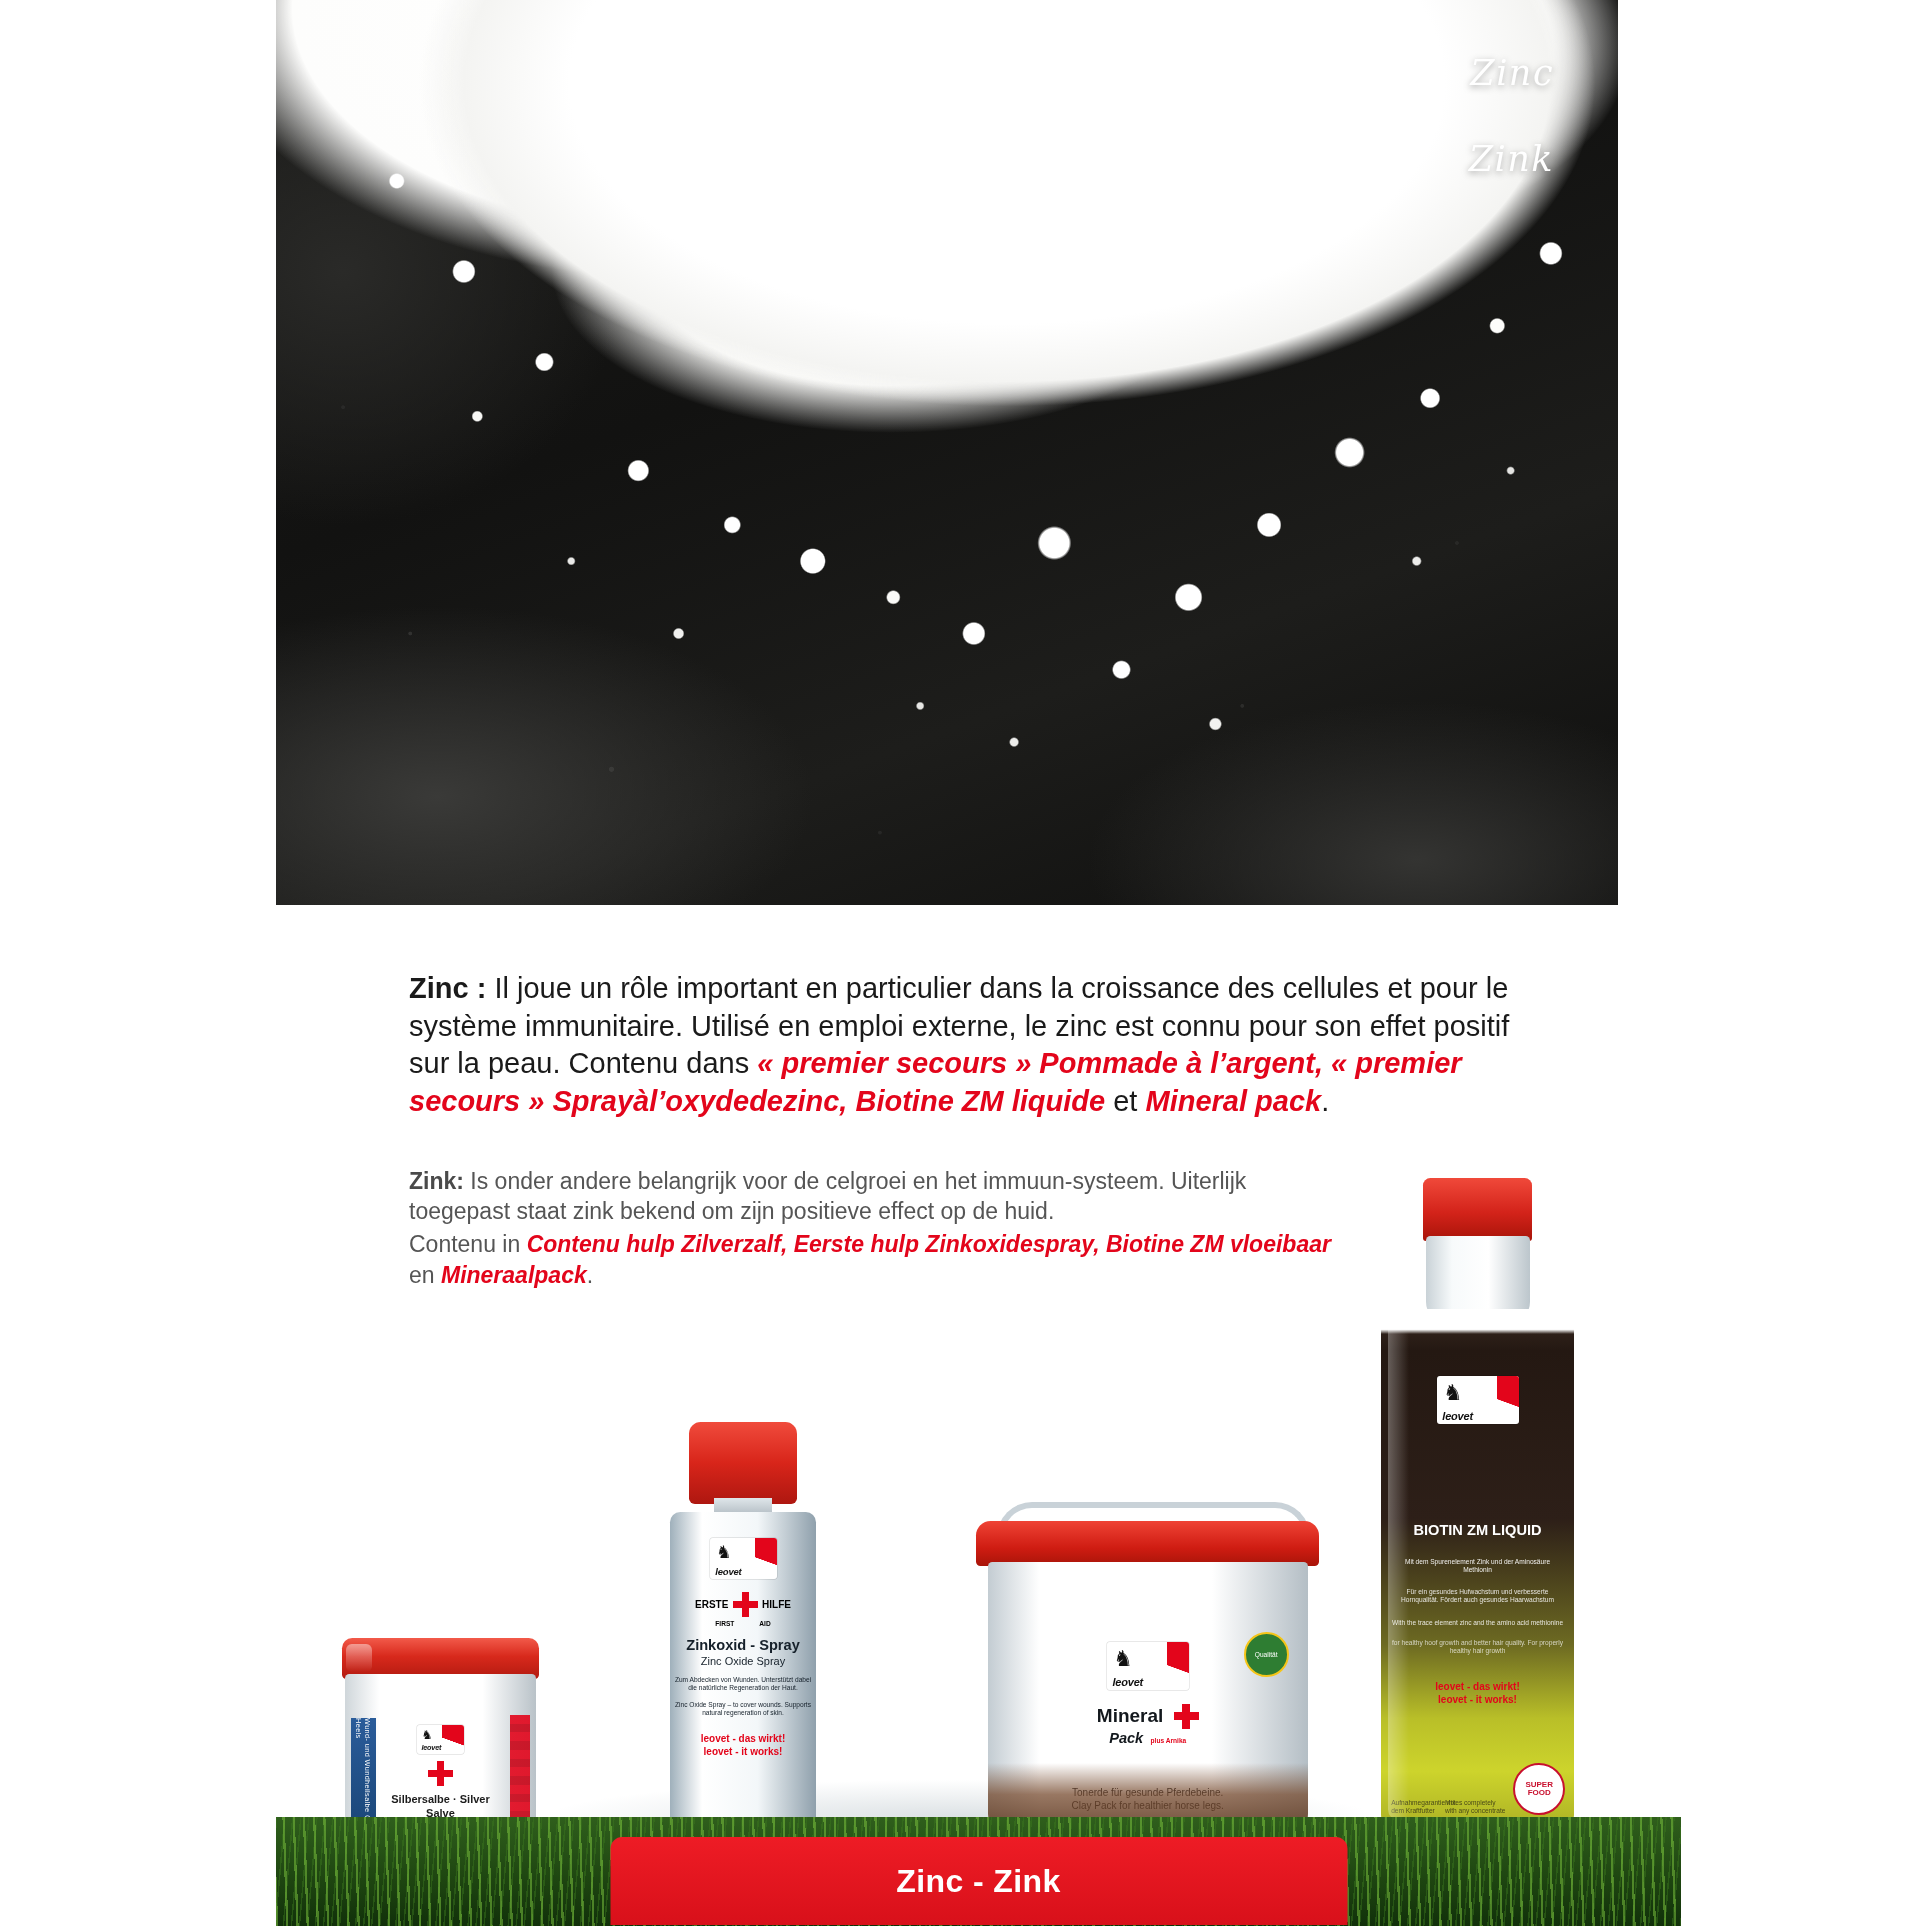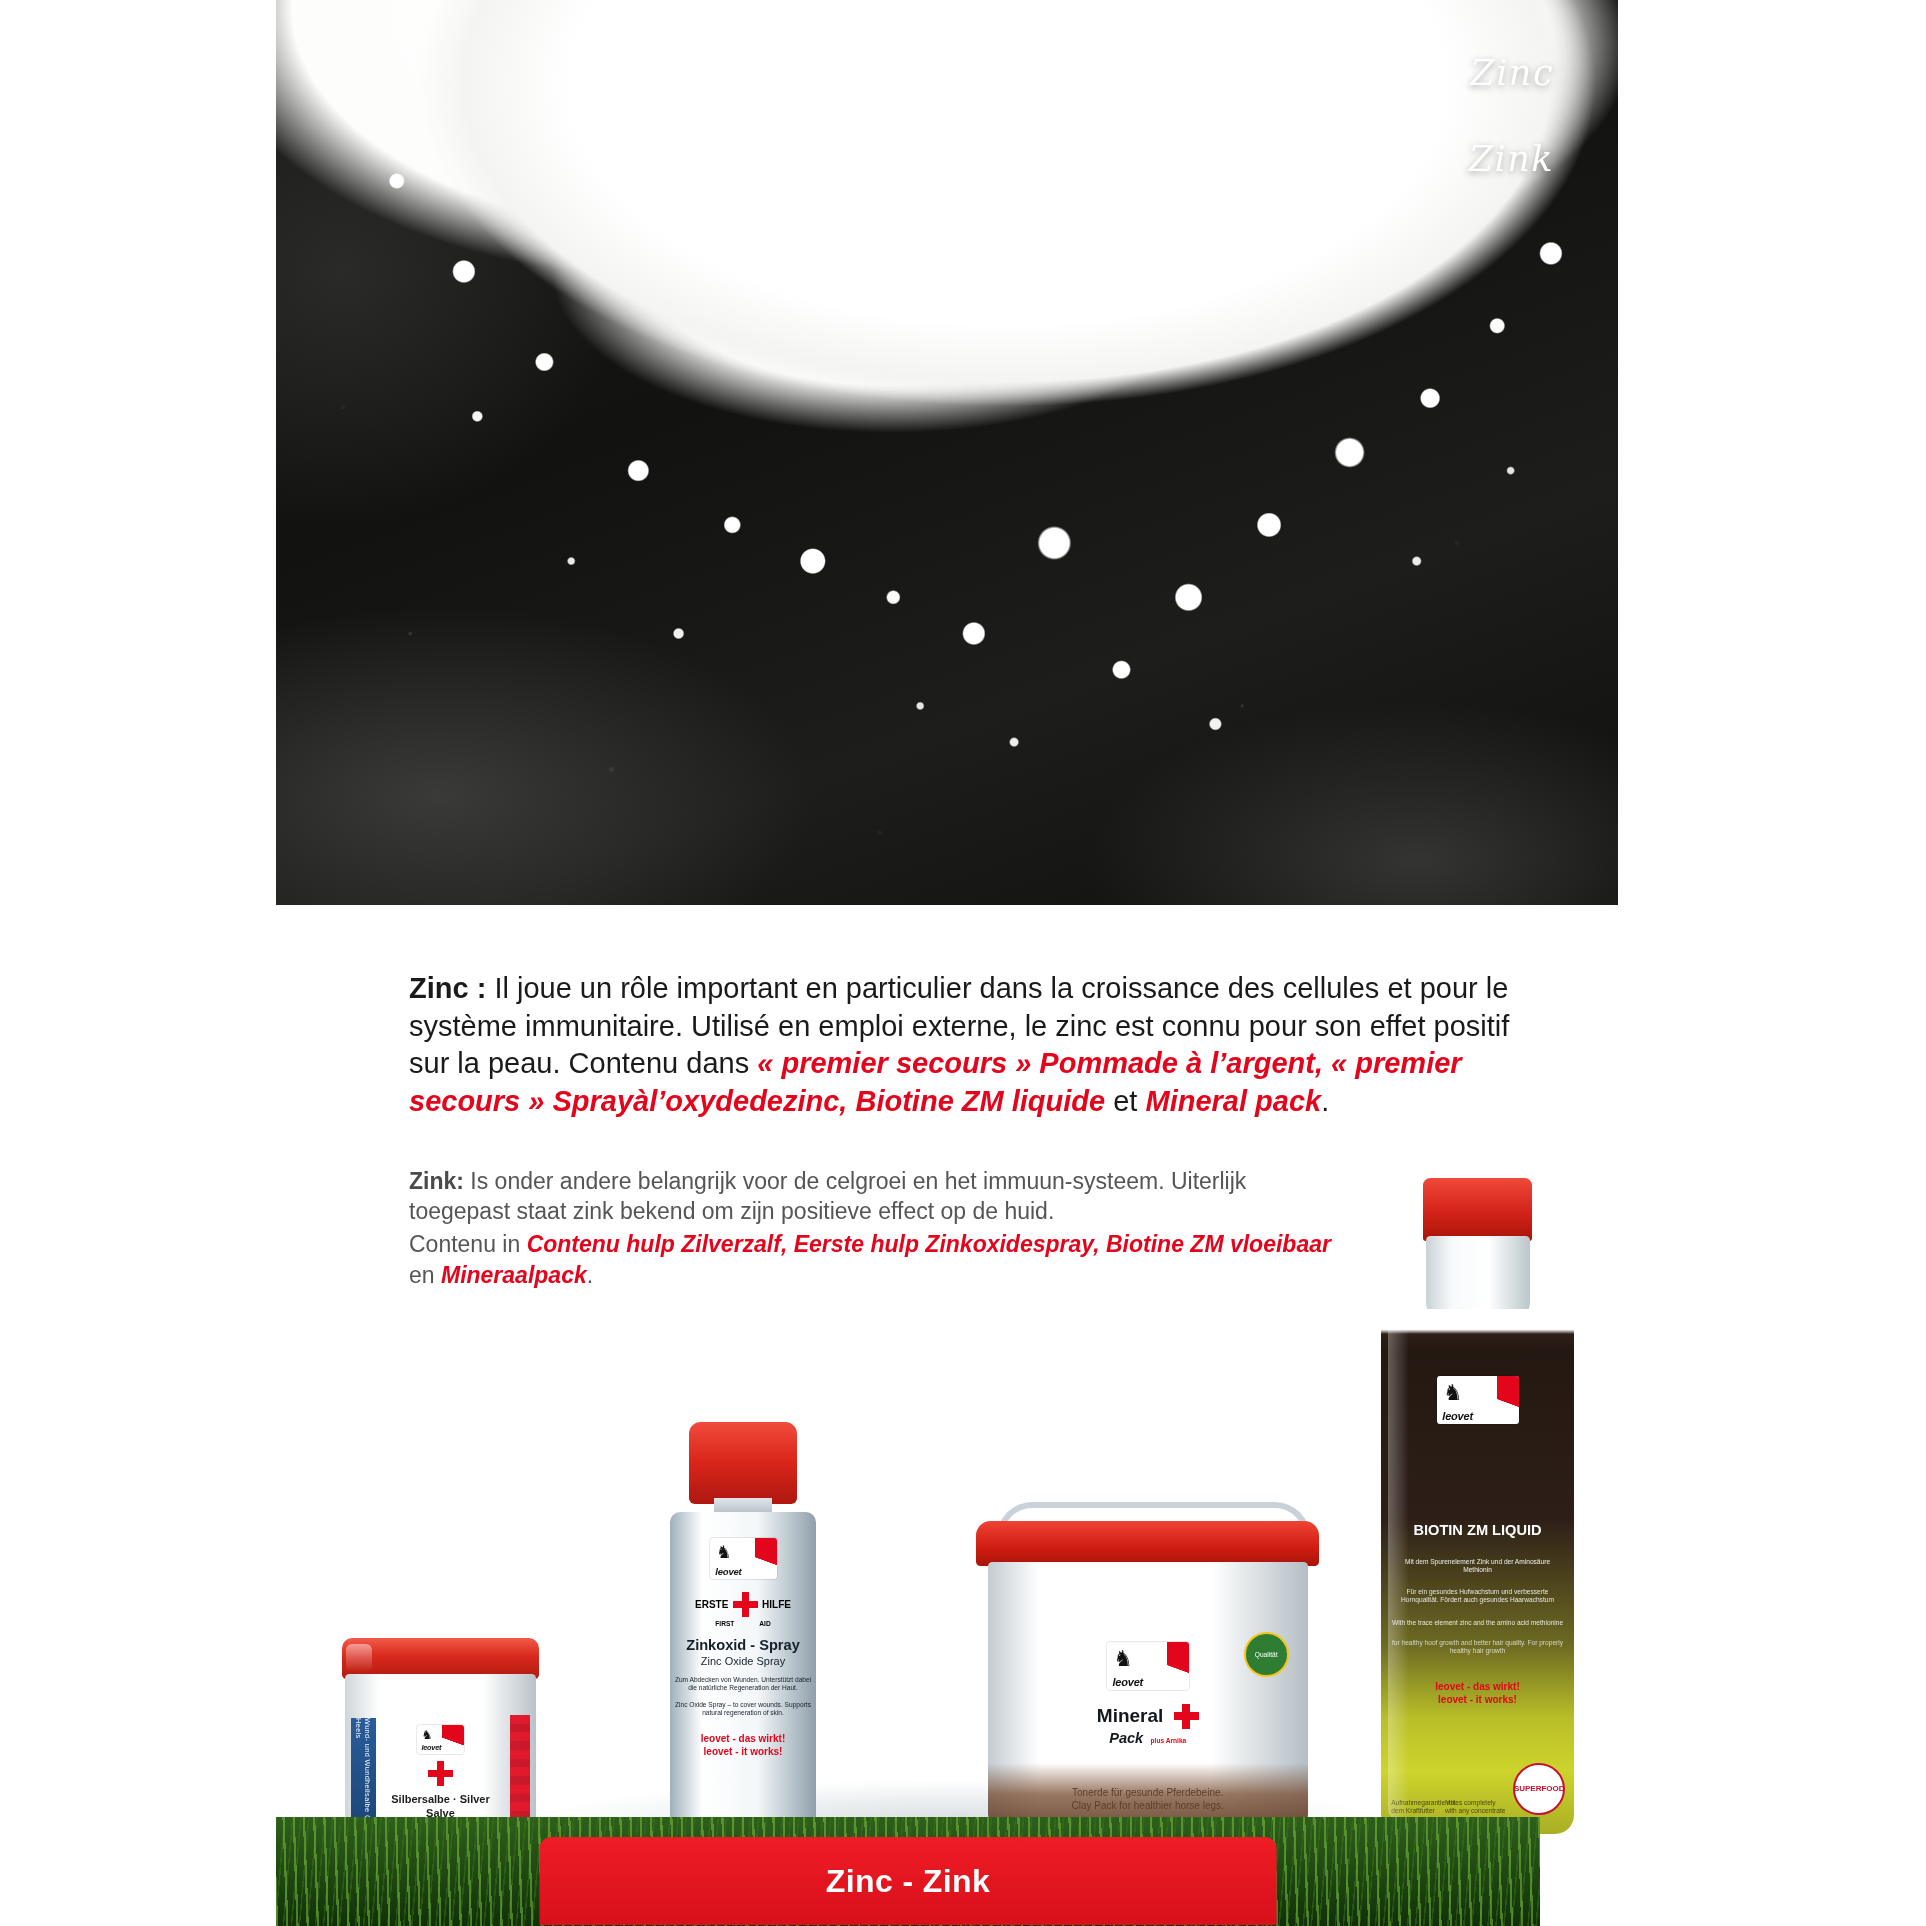"SUPER" .badge-super { flex-direction: row -> column }
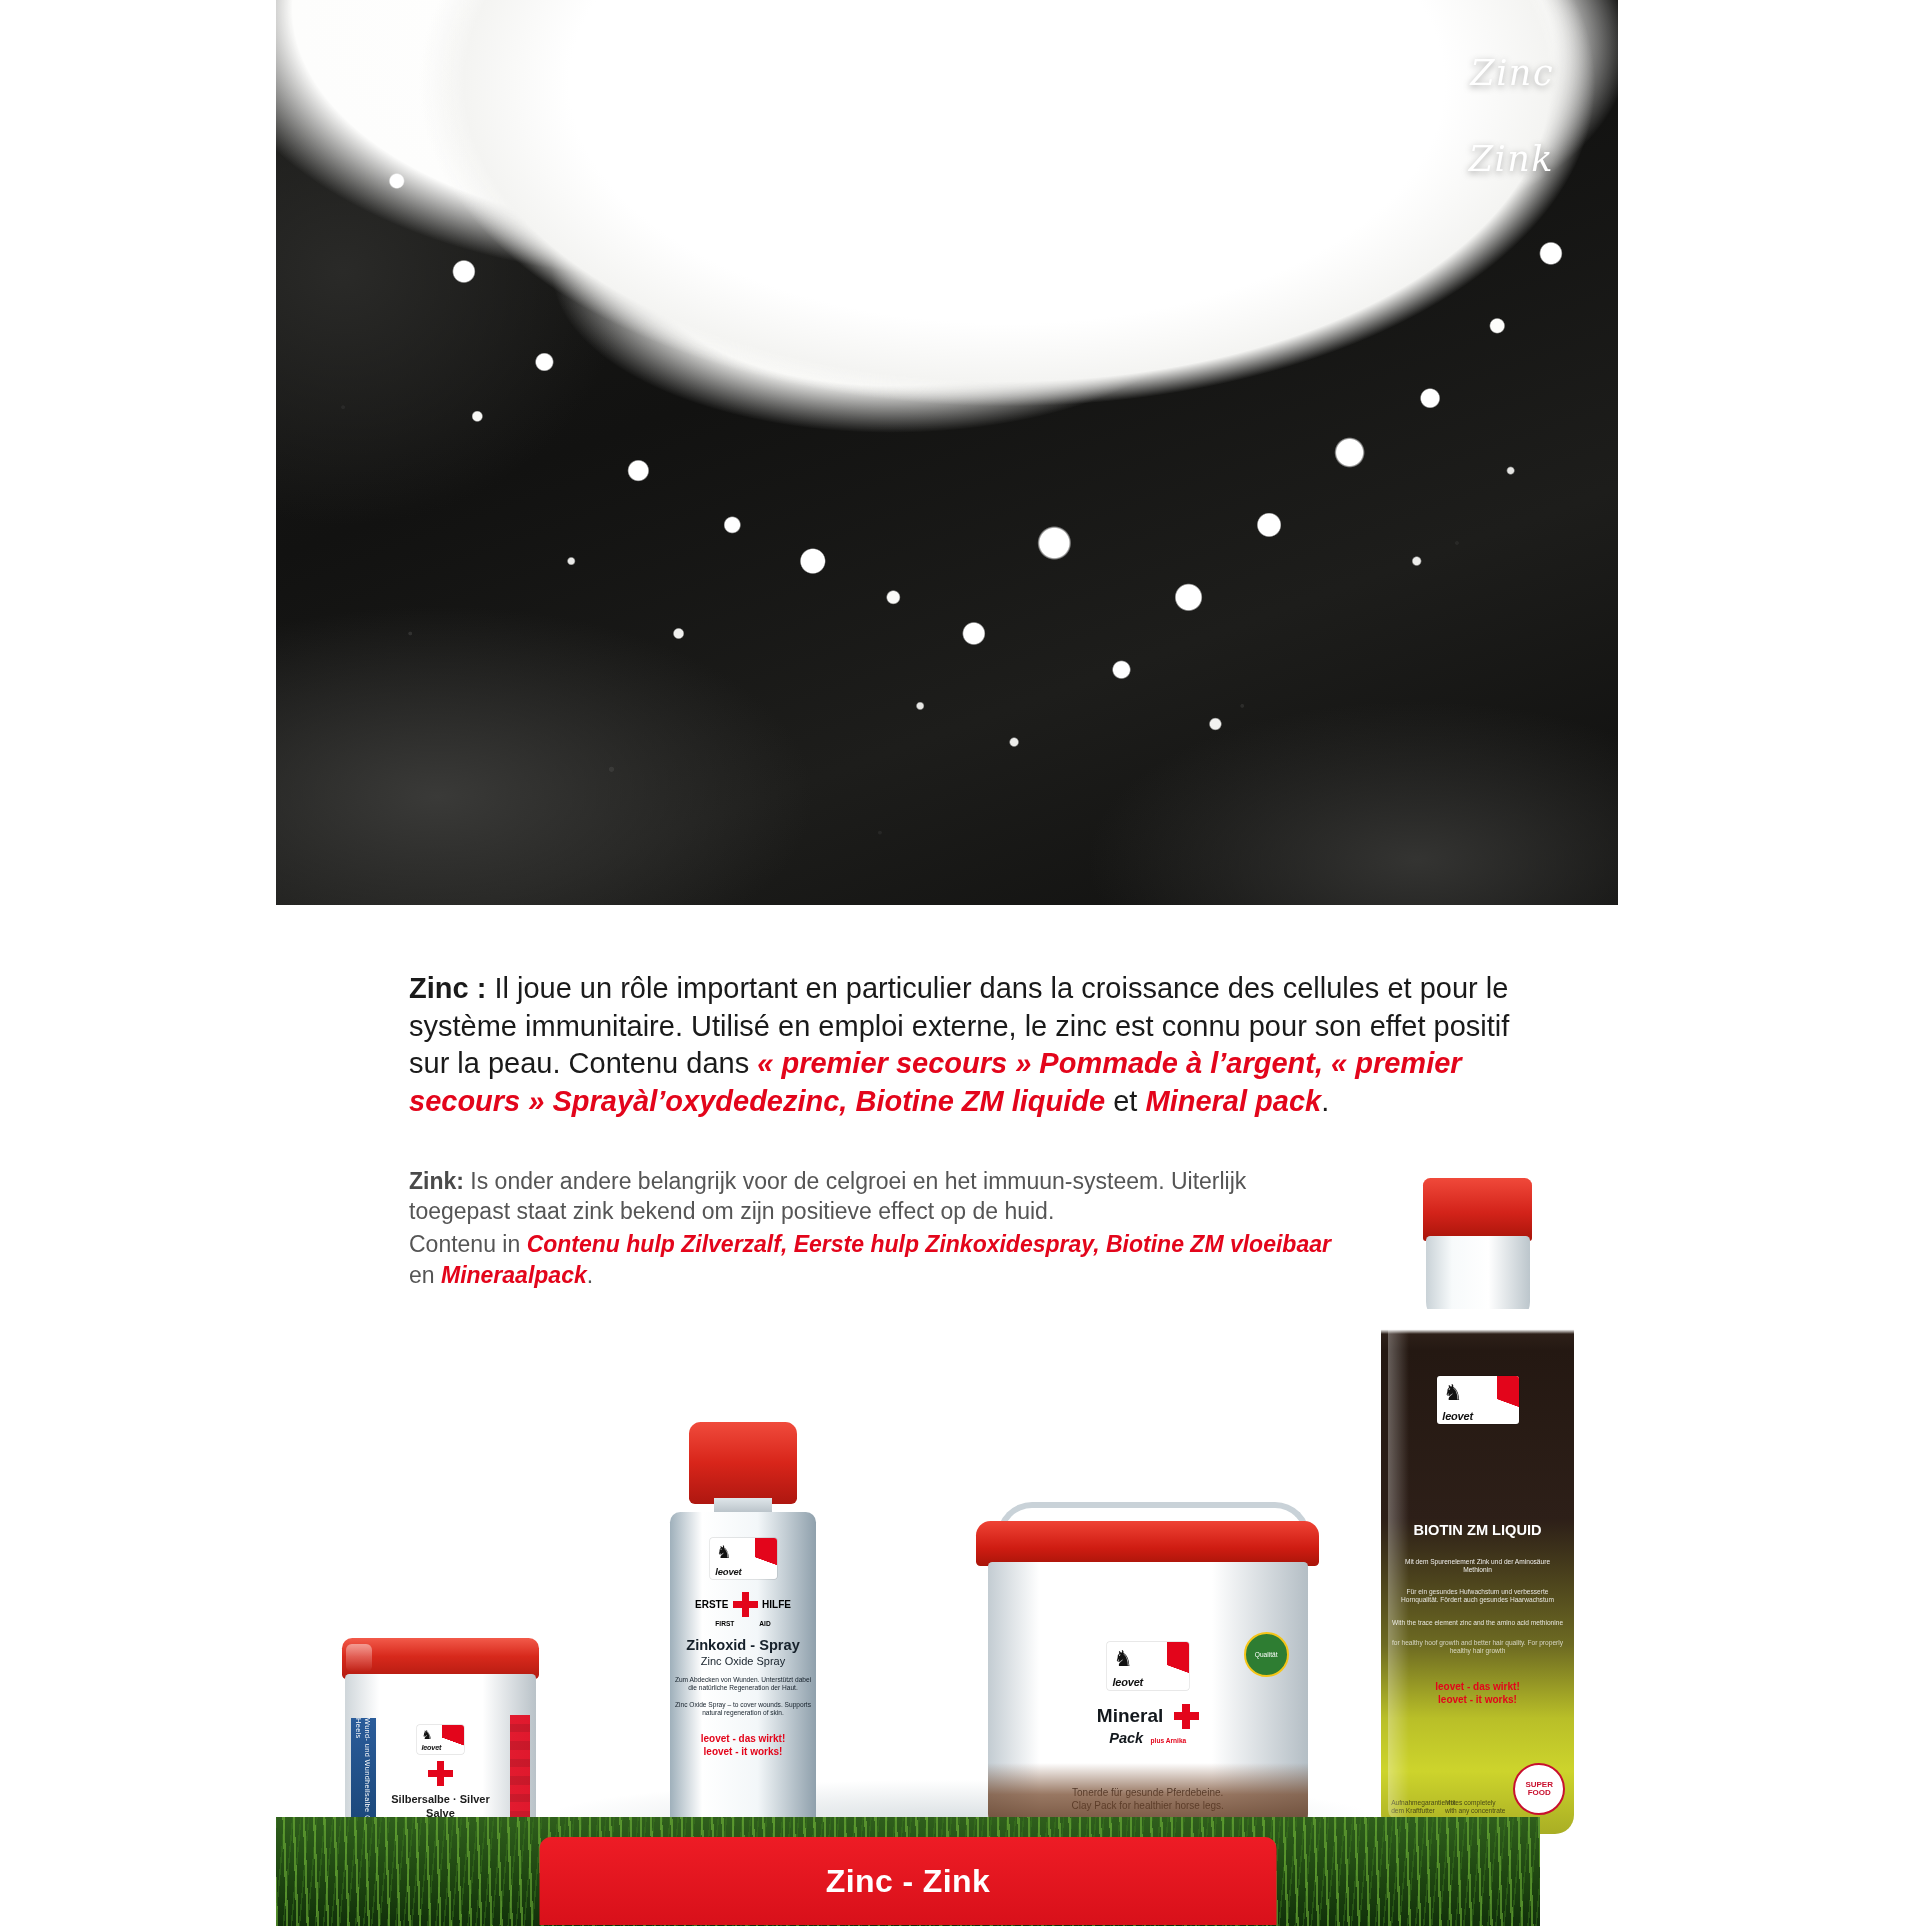"Zinc - Zink" .footer { width: 1264px -> 1405px }
